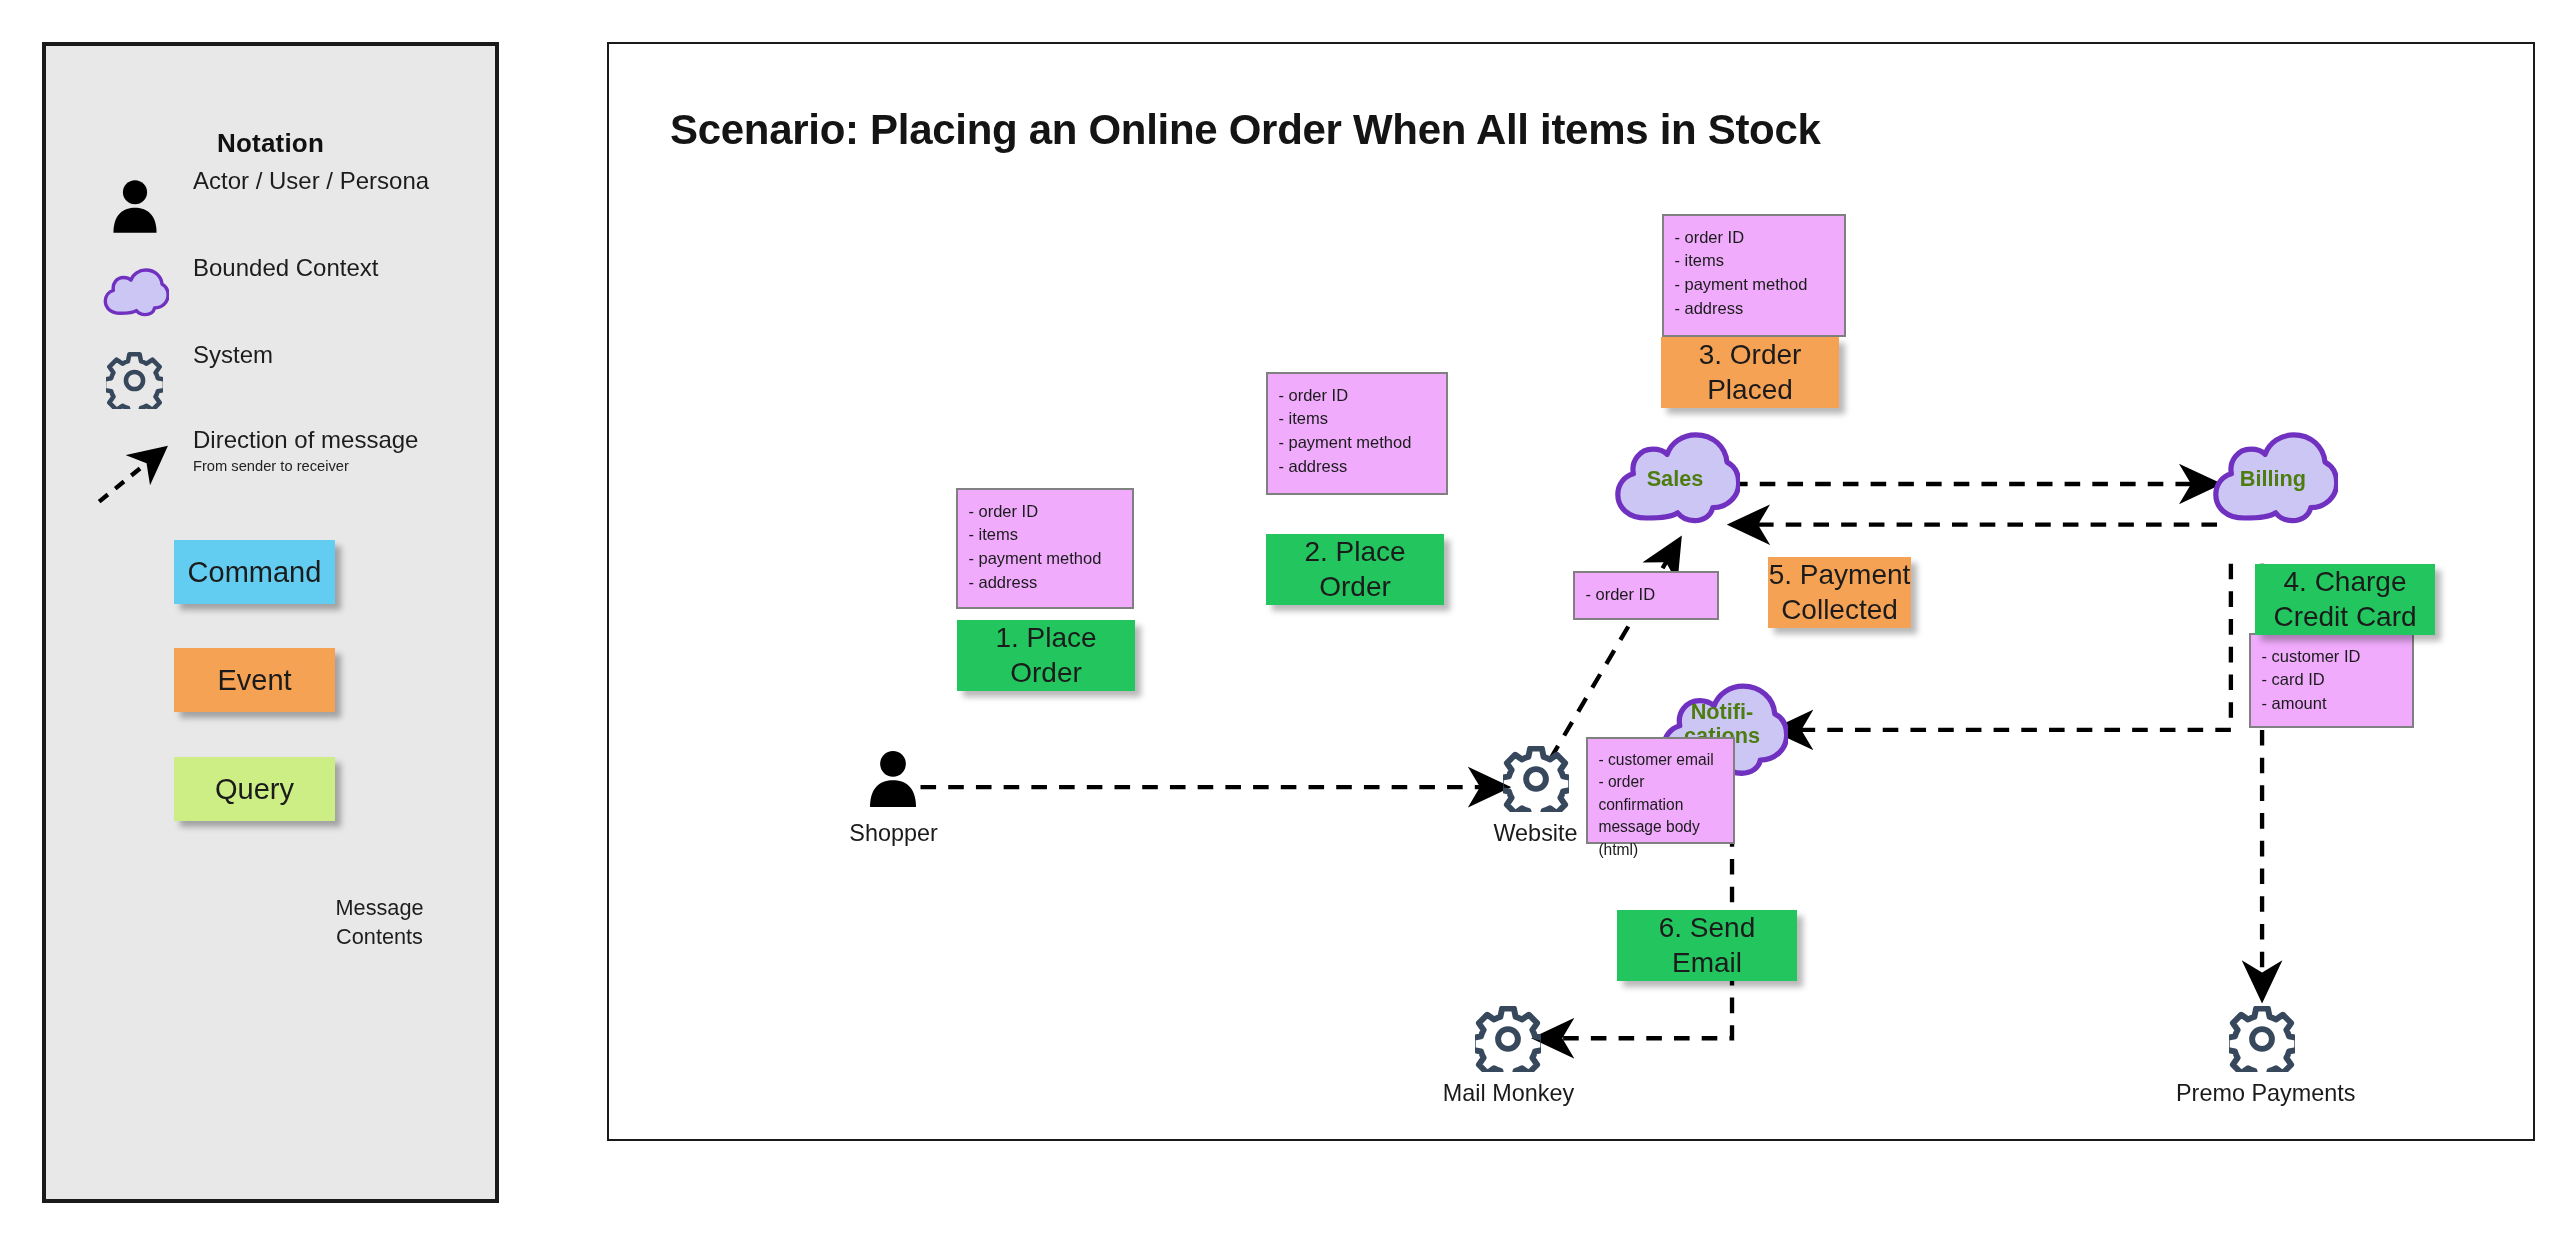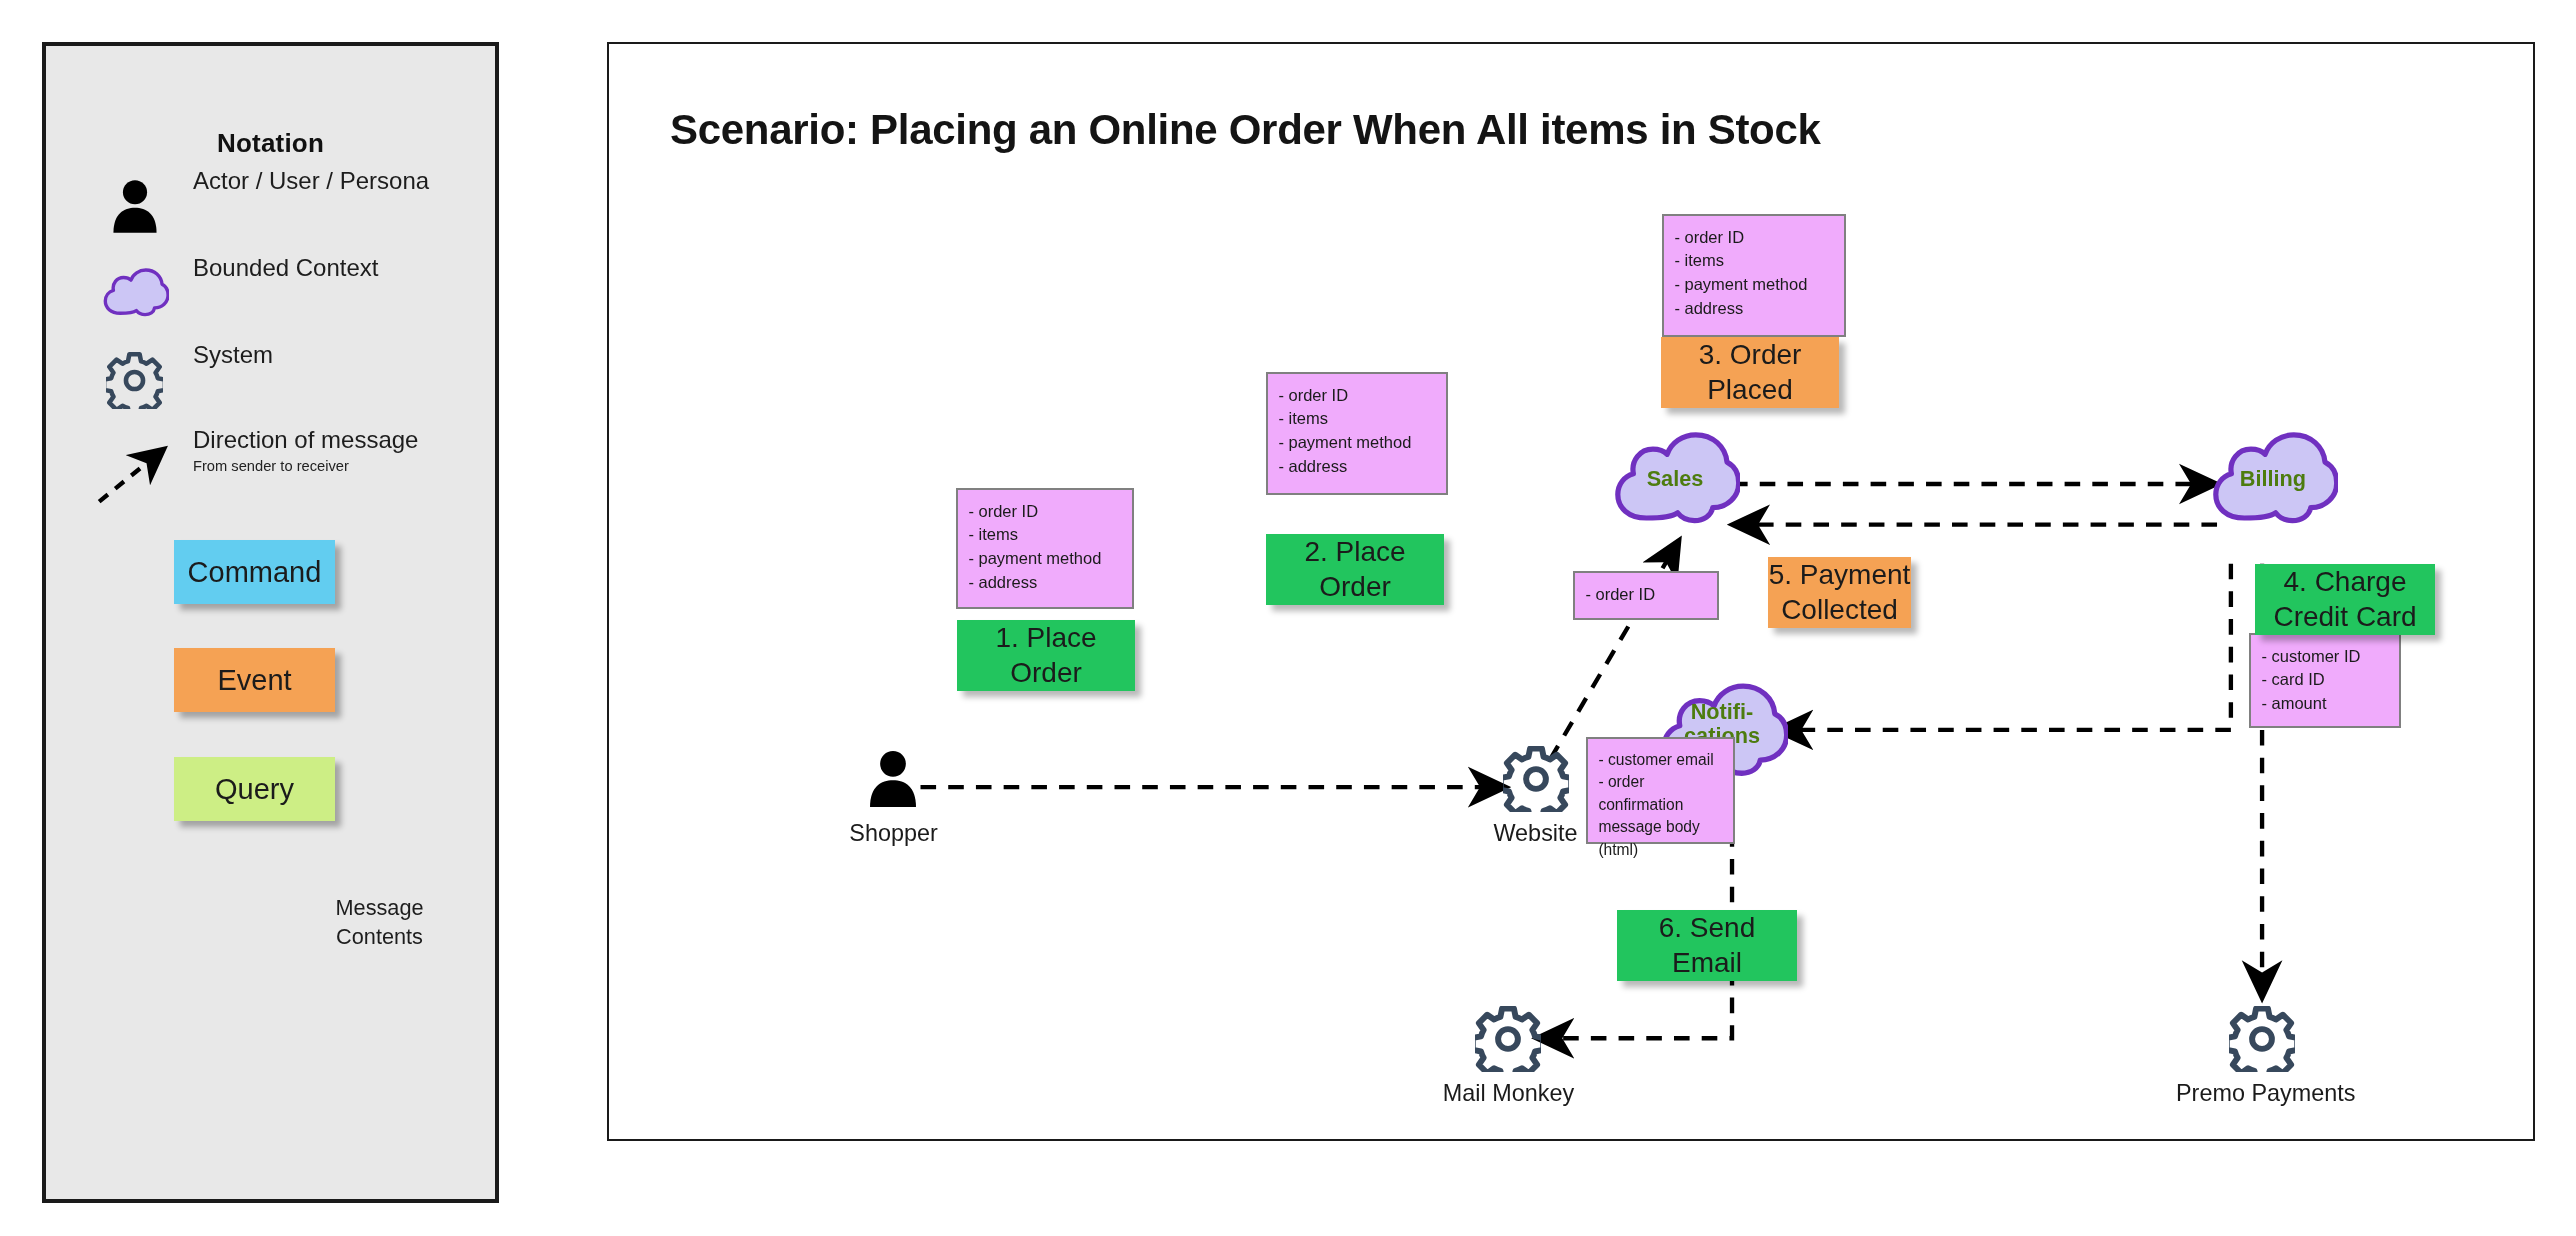"- customer ID" div.note { width: 152px -> 165px }
